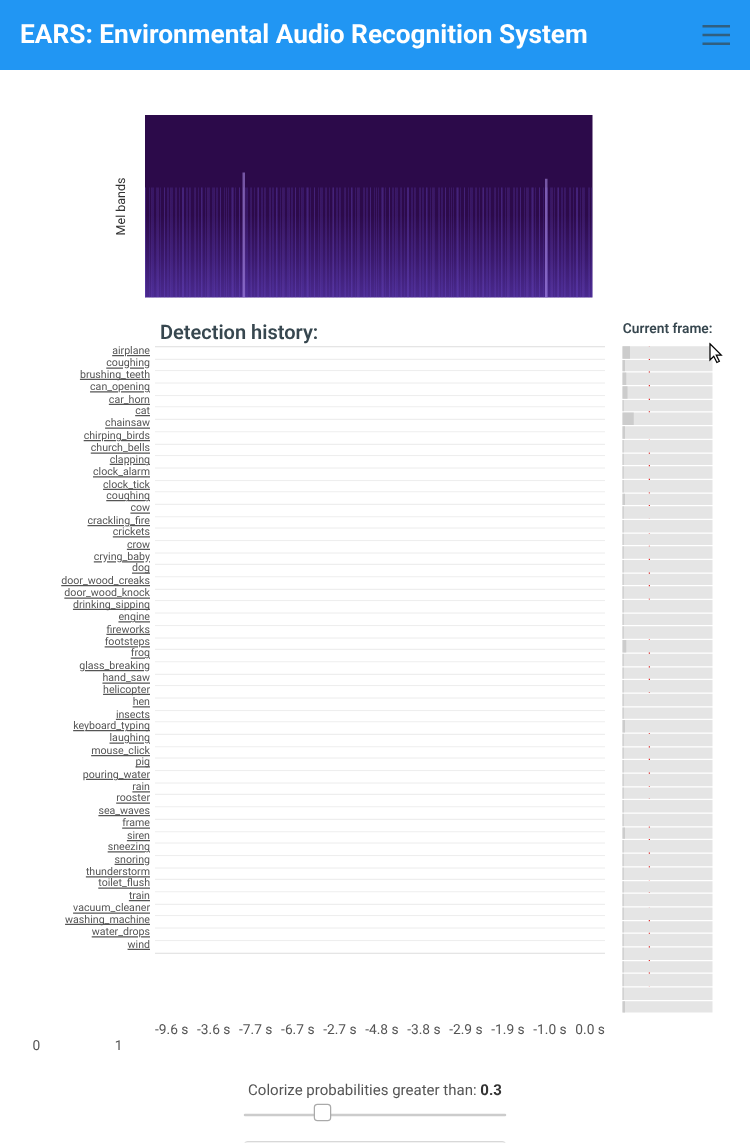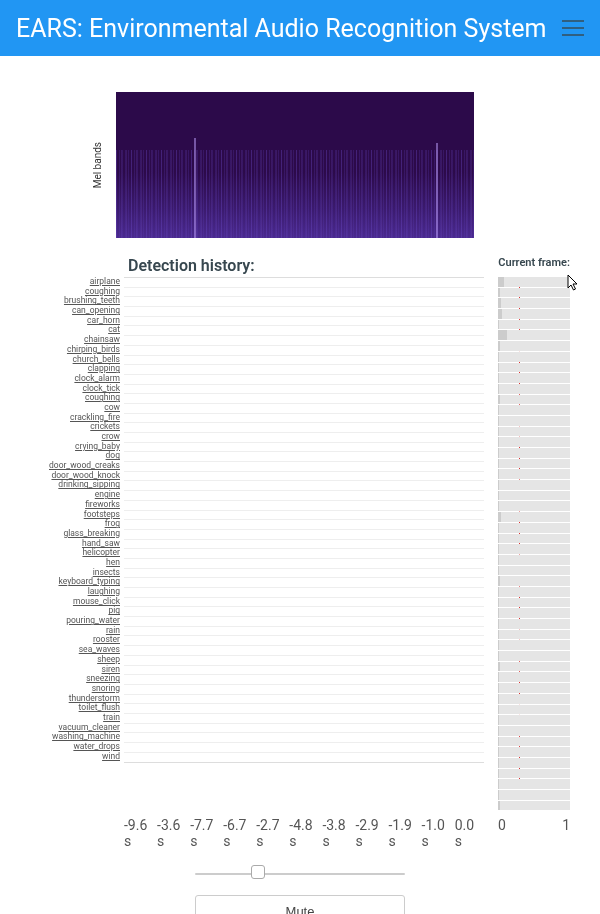"EARS: Environmental Audio Recognition" .header-title { font-size: 25px -> 21px; font-weight: 400 -> 700 }
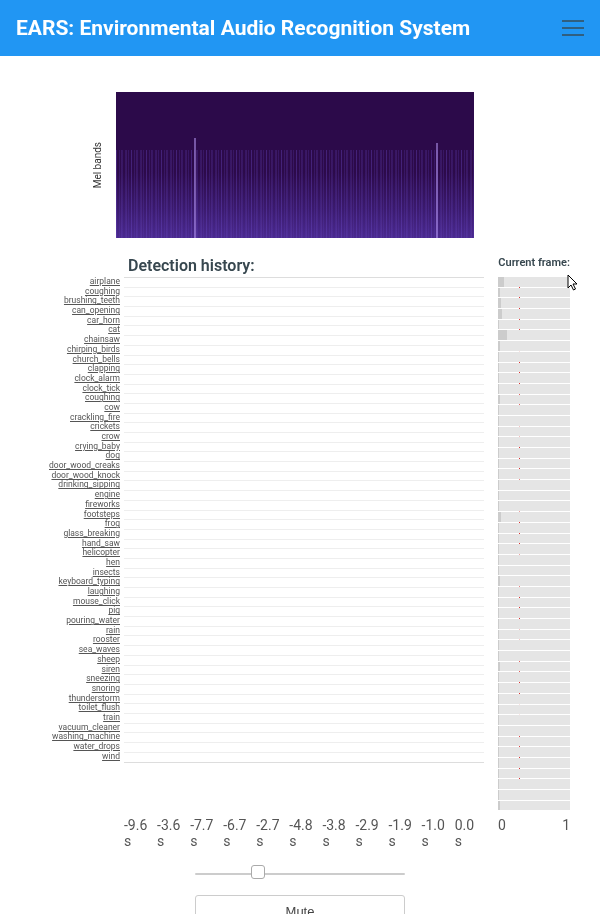"sheep" div { text: sheep -> frame }
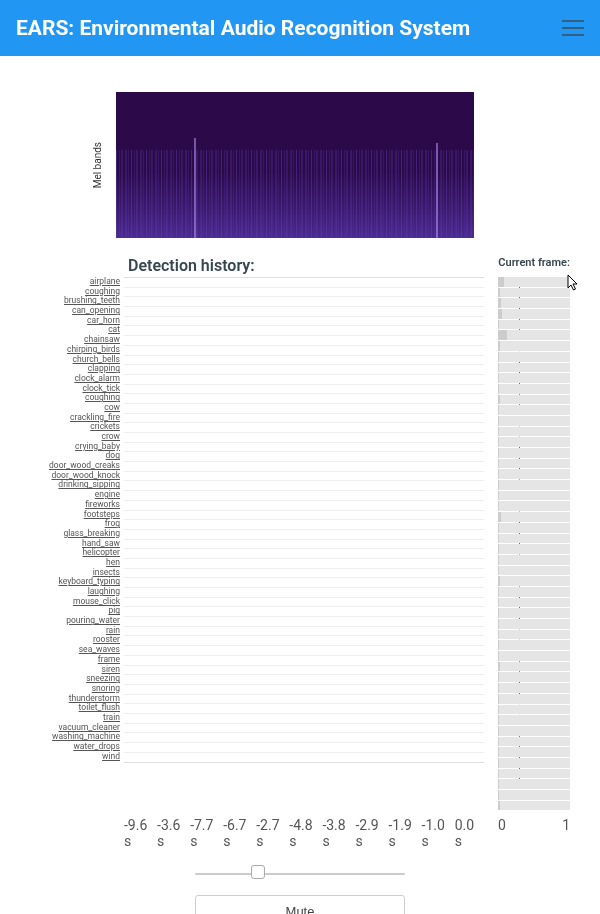"-9.6 s" .xaxis { flex-direction: none -> column; font-size: 14px -> 11px }
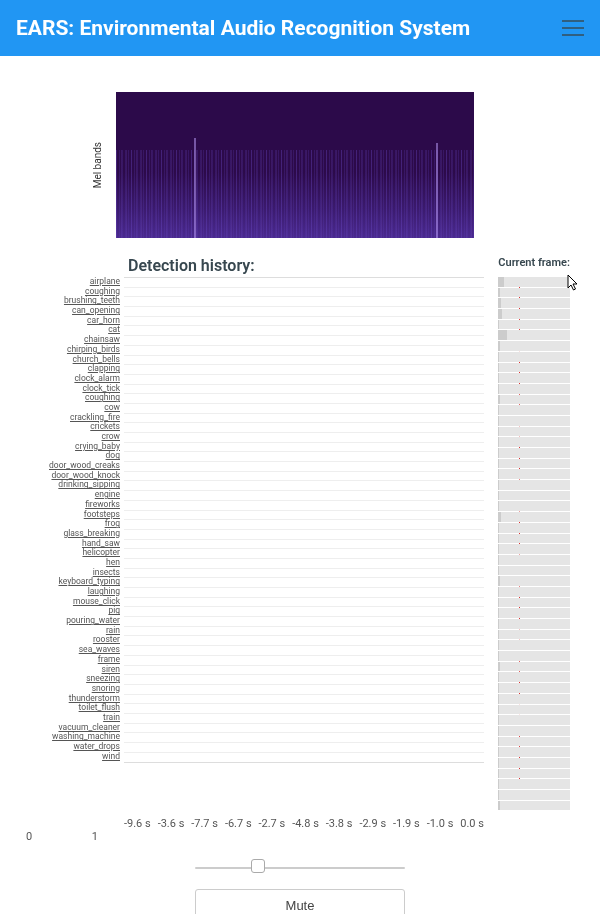"Colorize probabilities greater than: 0.3" div.slider-label { html: none -> <div> <span>Colorize probabilities greater than: </span><b>0.3</b> </div> }
